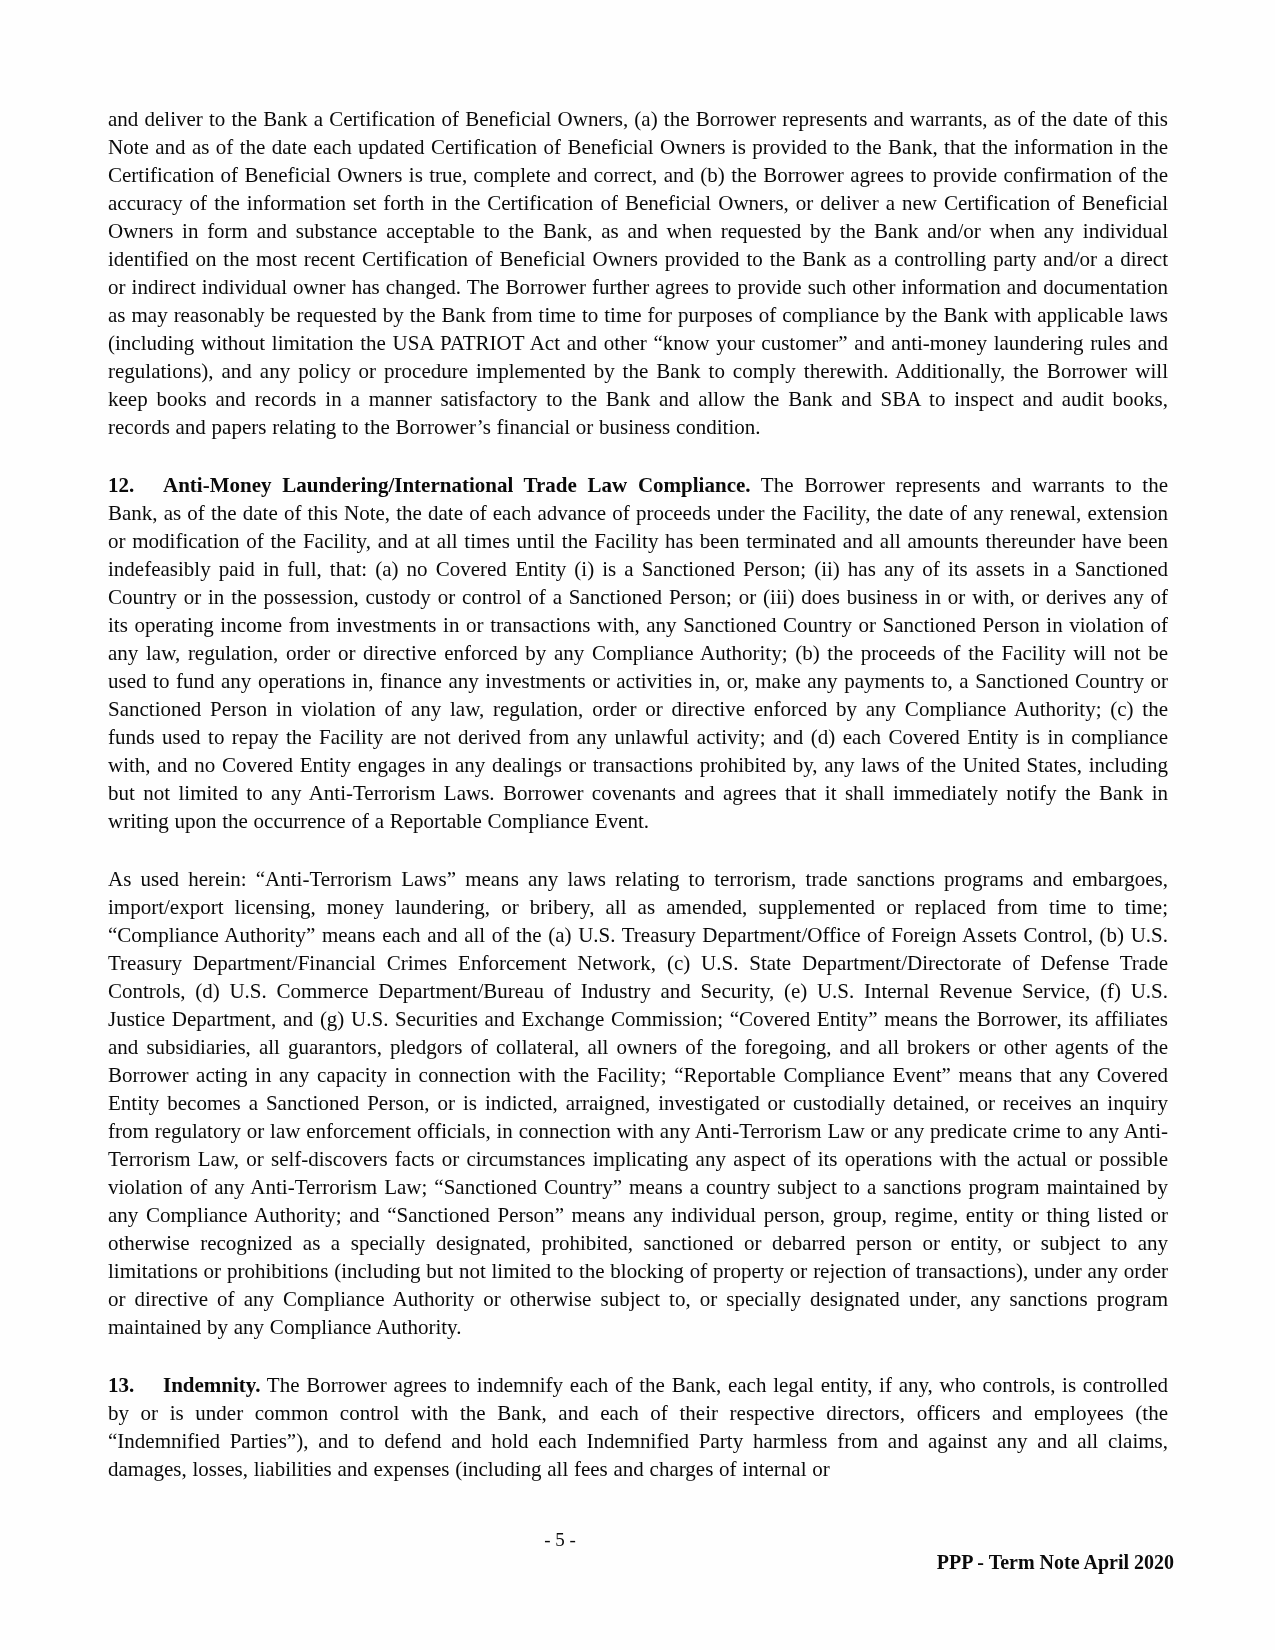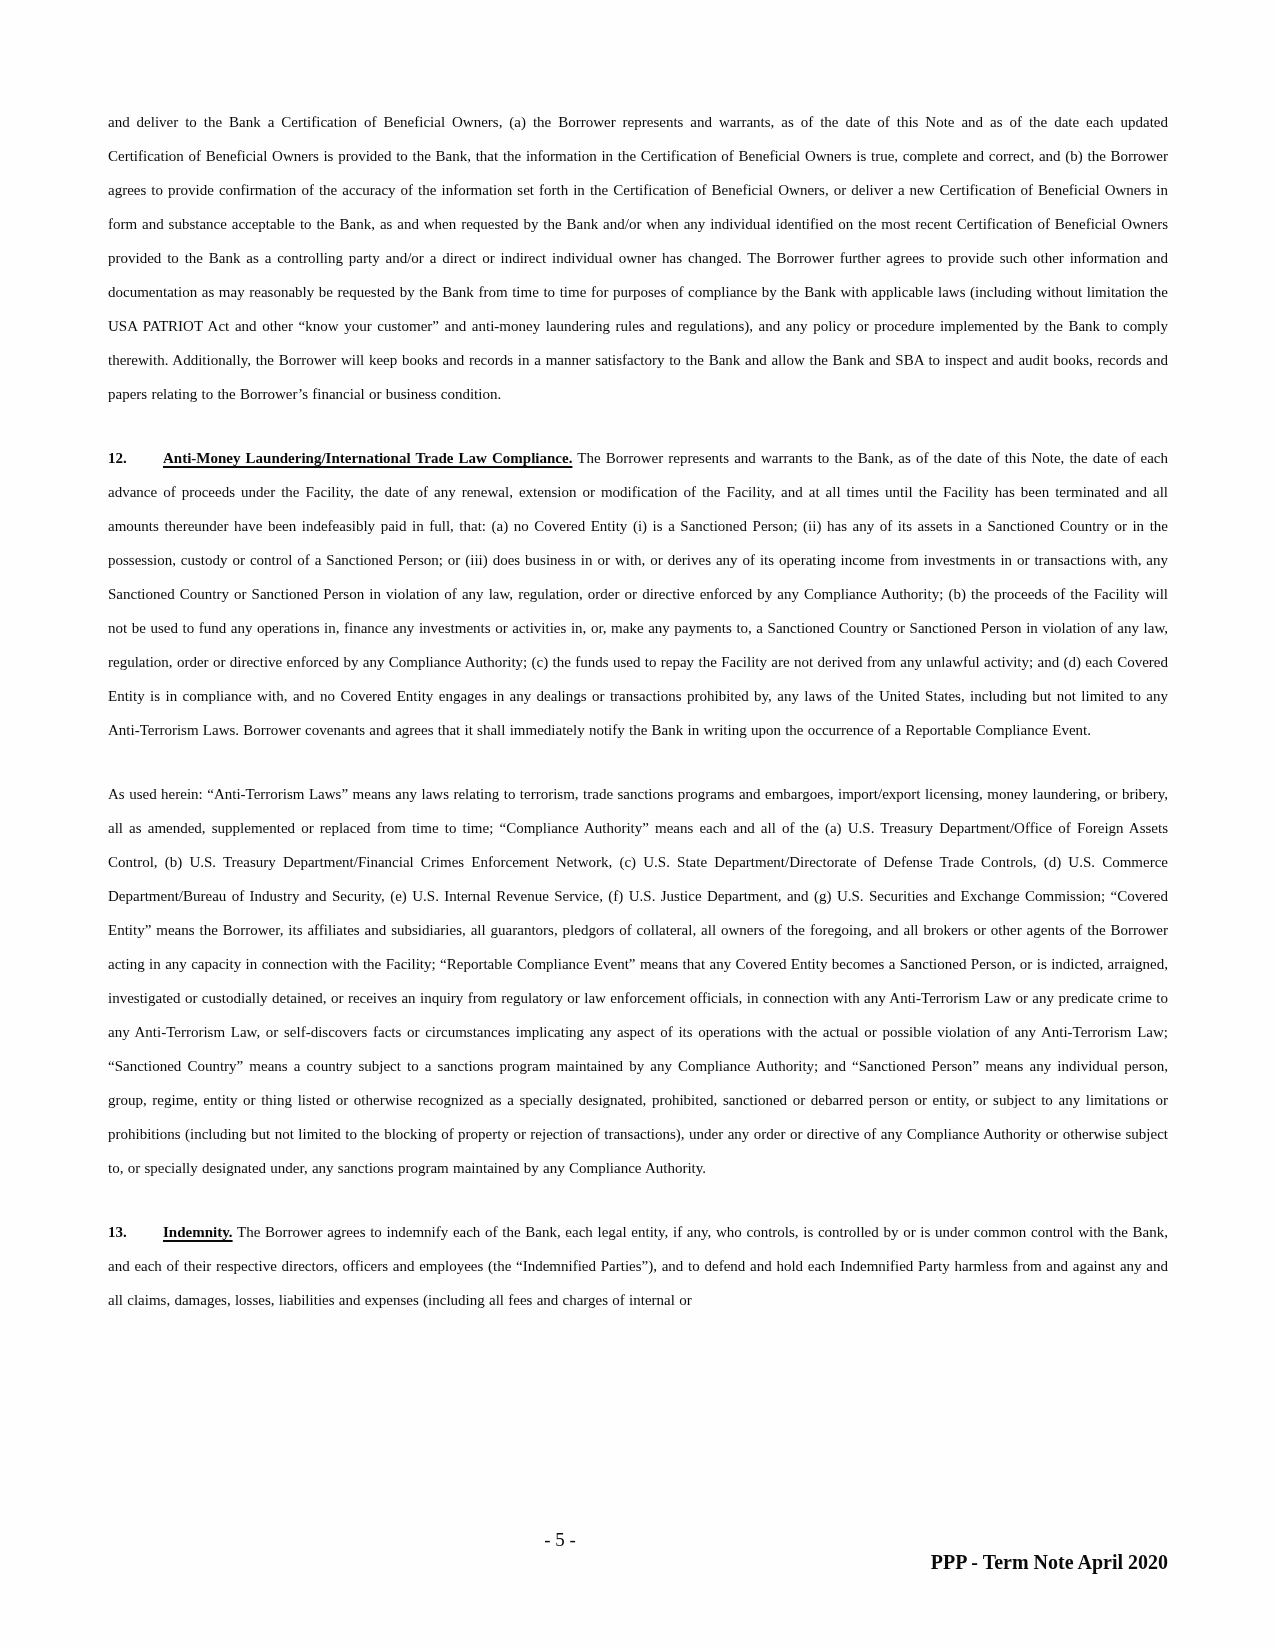"and deliver to the Bank" p.para { font-size: 15px -> 21px; line-height: 34px -> 28px }
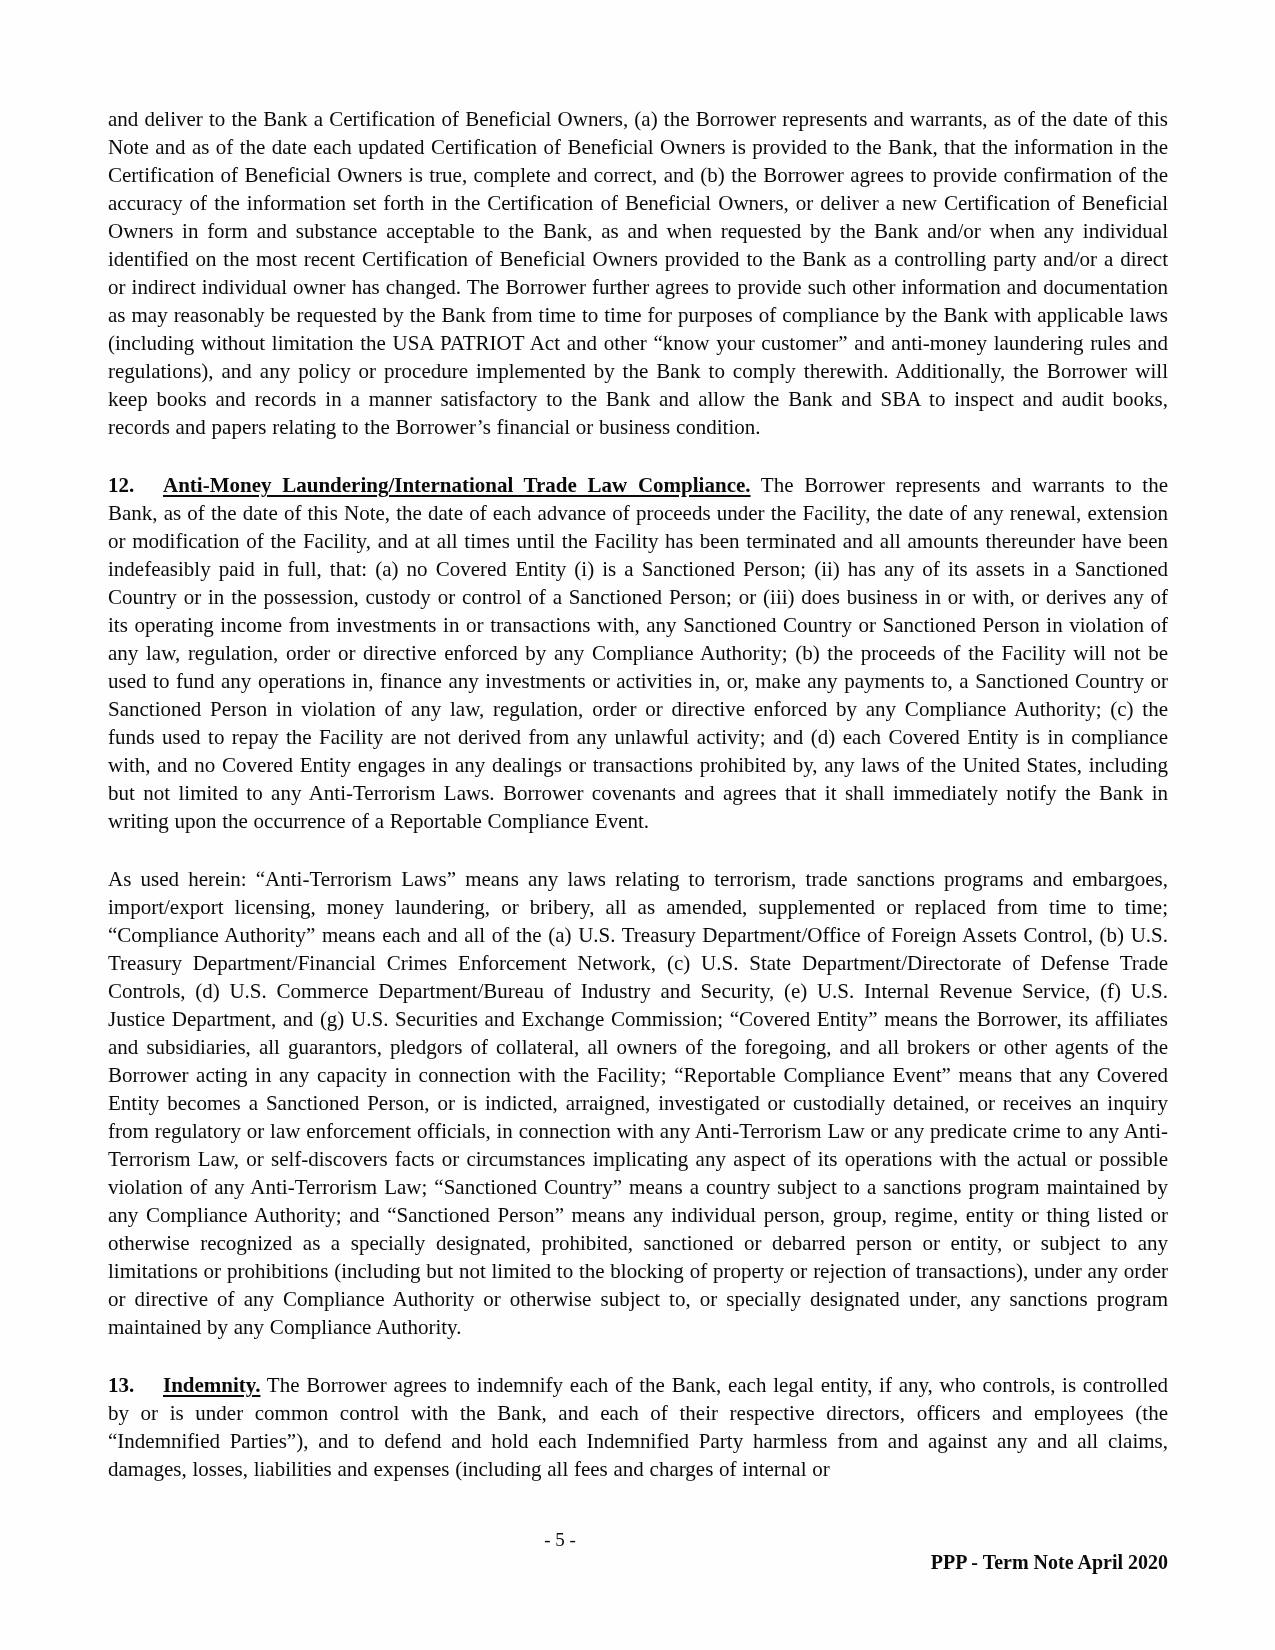"Anti-Money Laundering/International" .seg.bold-underline { text-decoration: underline -> none }
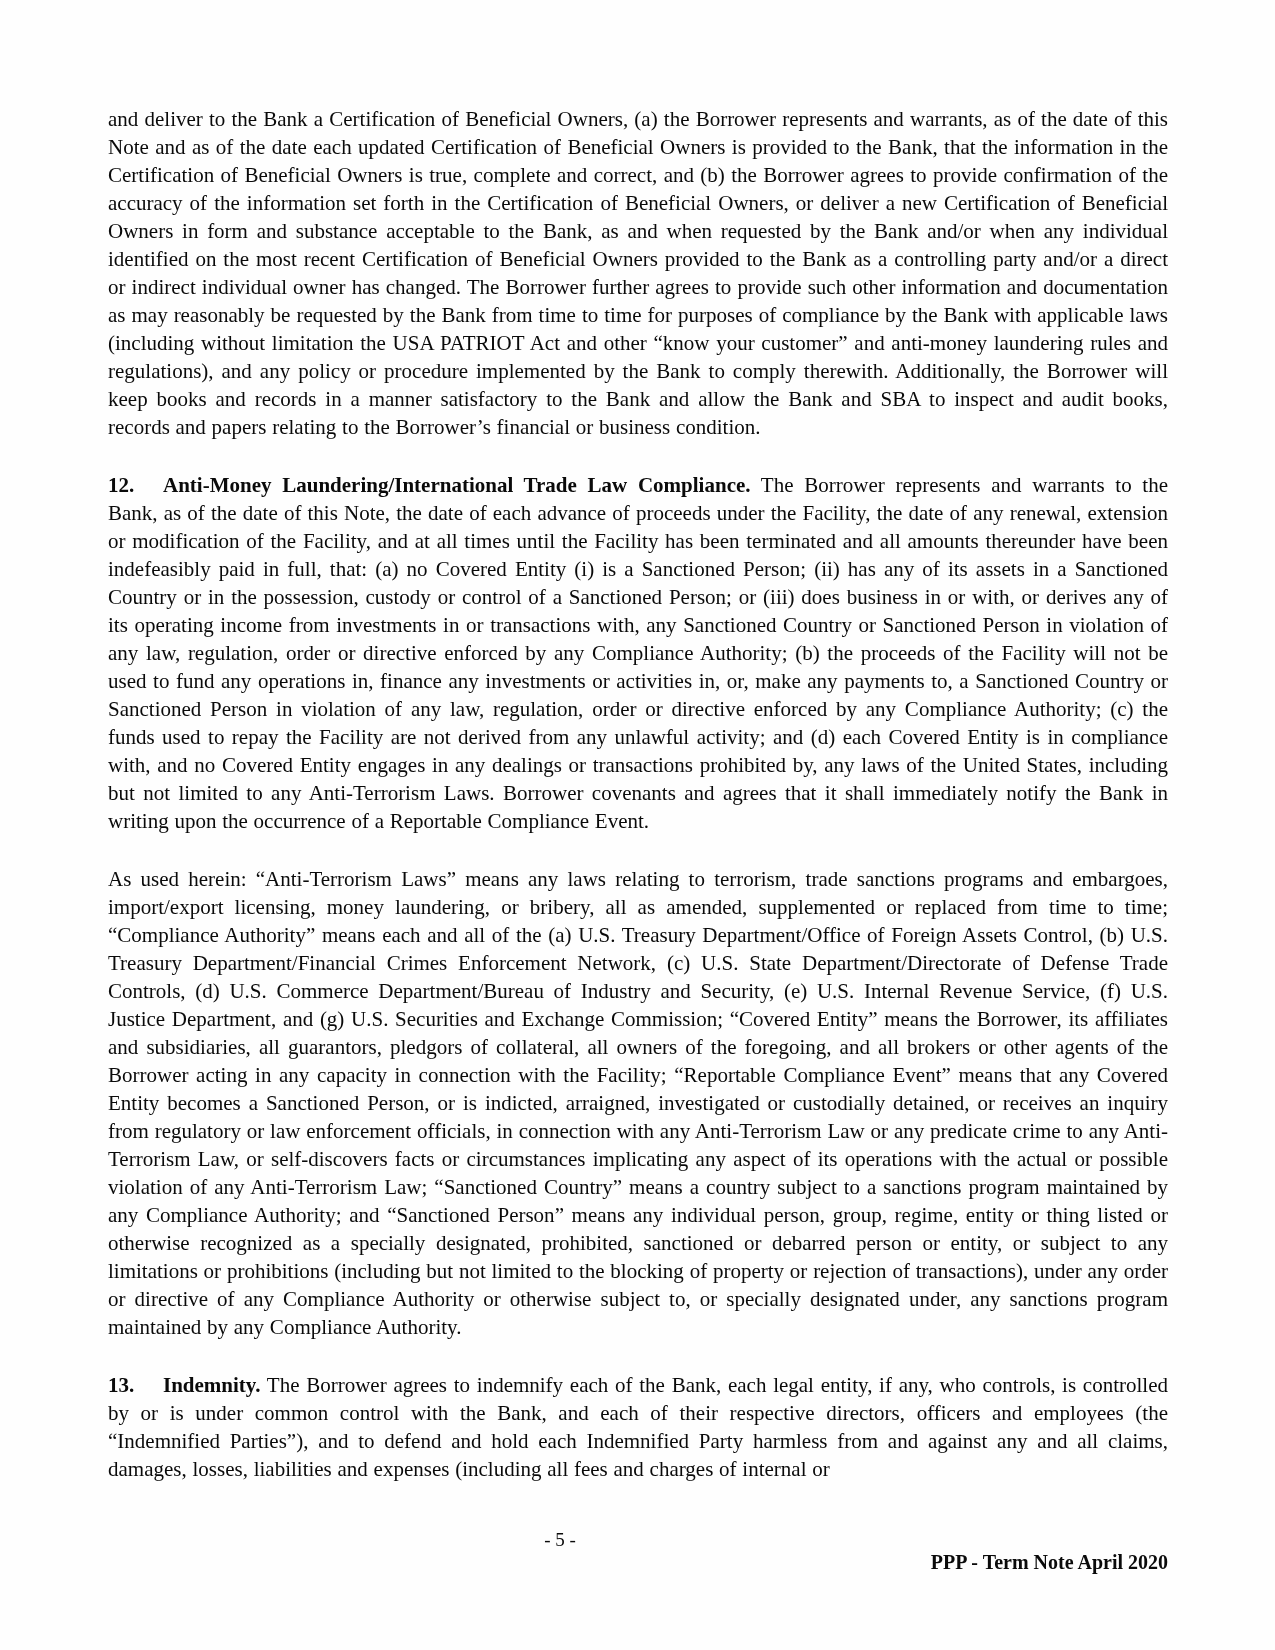"PPP - Term Note April" .footer-doc-label { right: 107px -> 101px }
